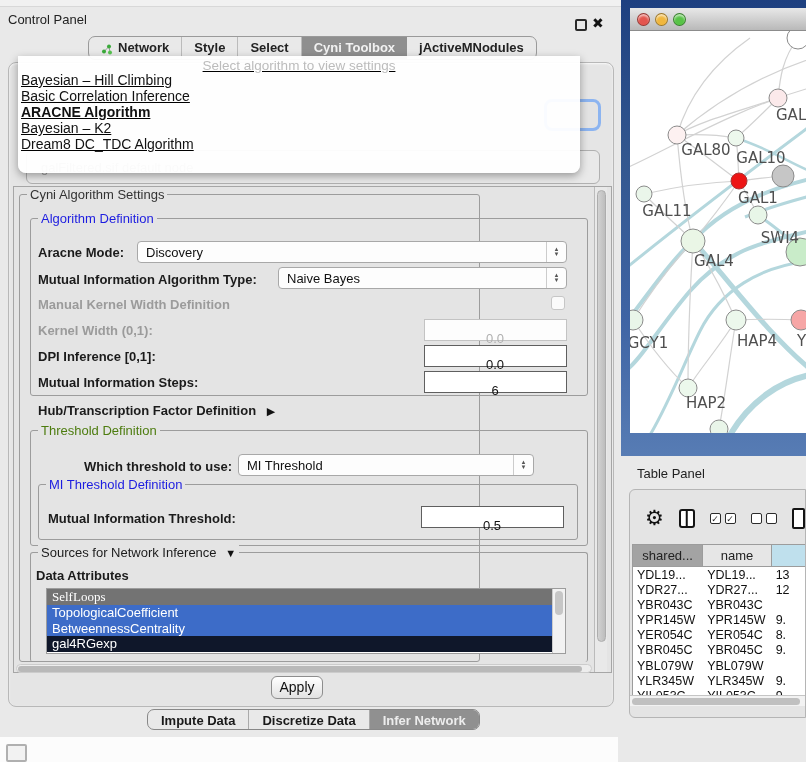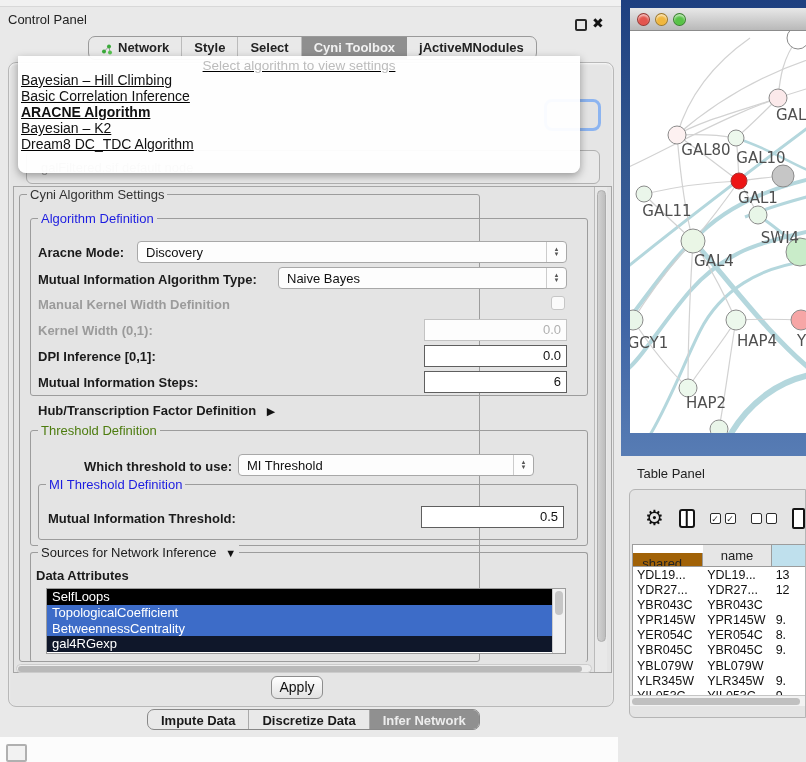"0.0" .tfield { padding: 2px 5px 0 4px -> 11px 5px 0 4px; text-align: right -> center }
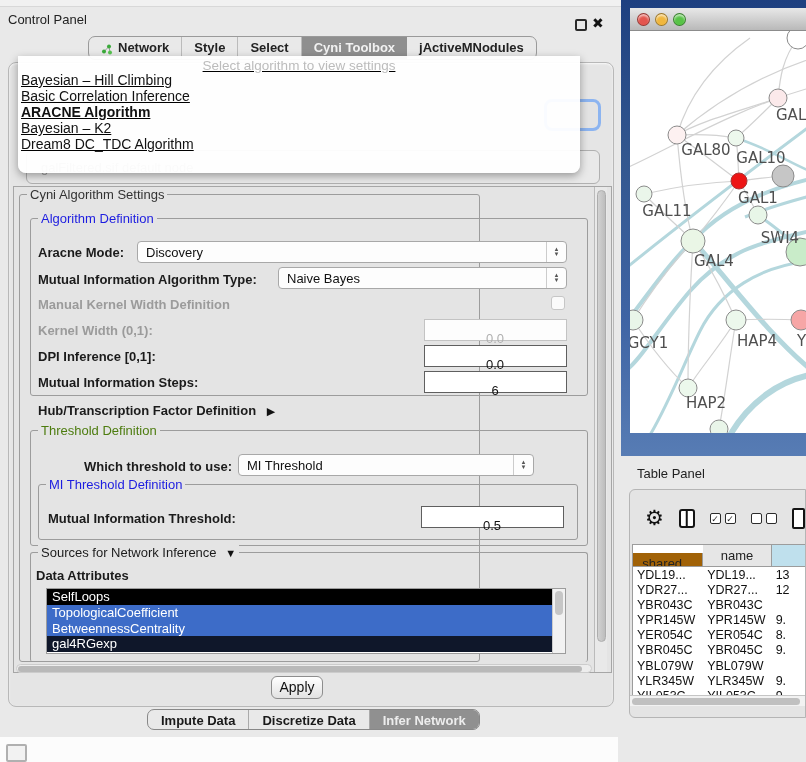"shared..." div.th { background: #a16207 -> #a3a3a3; margin-top: 8px -> none }
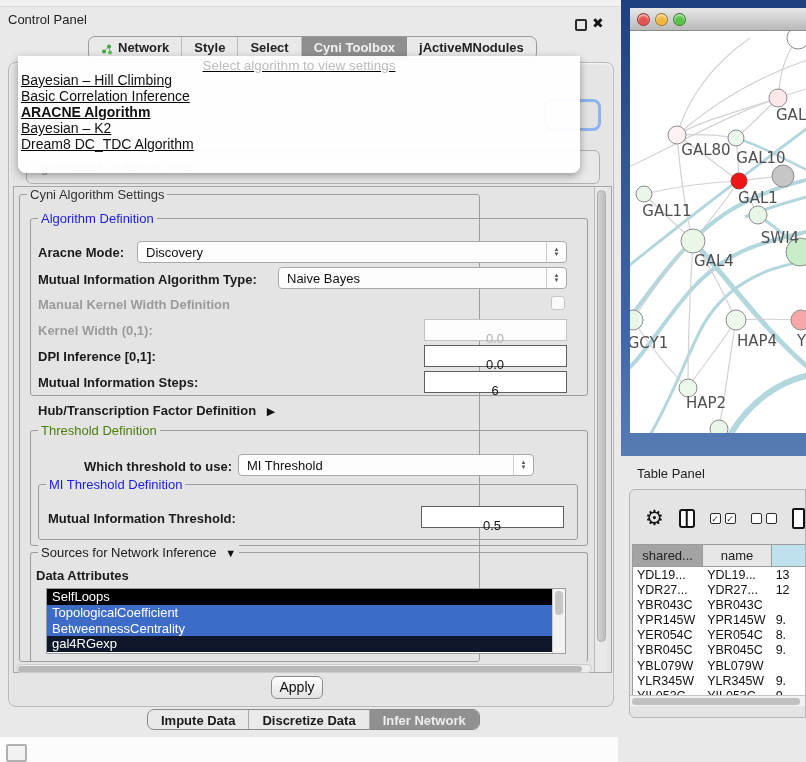"SelfLoops" div.attr-item { background: #000000 -> #737373; font-family: none -> Liberation Serif, serif }
